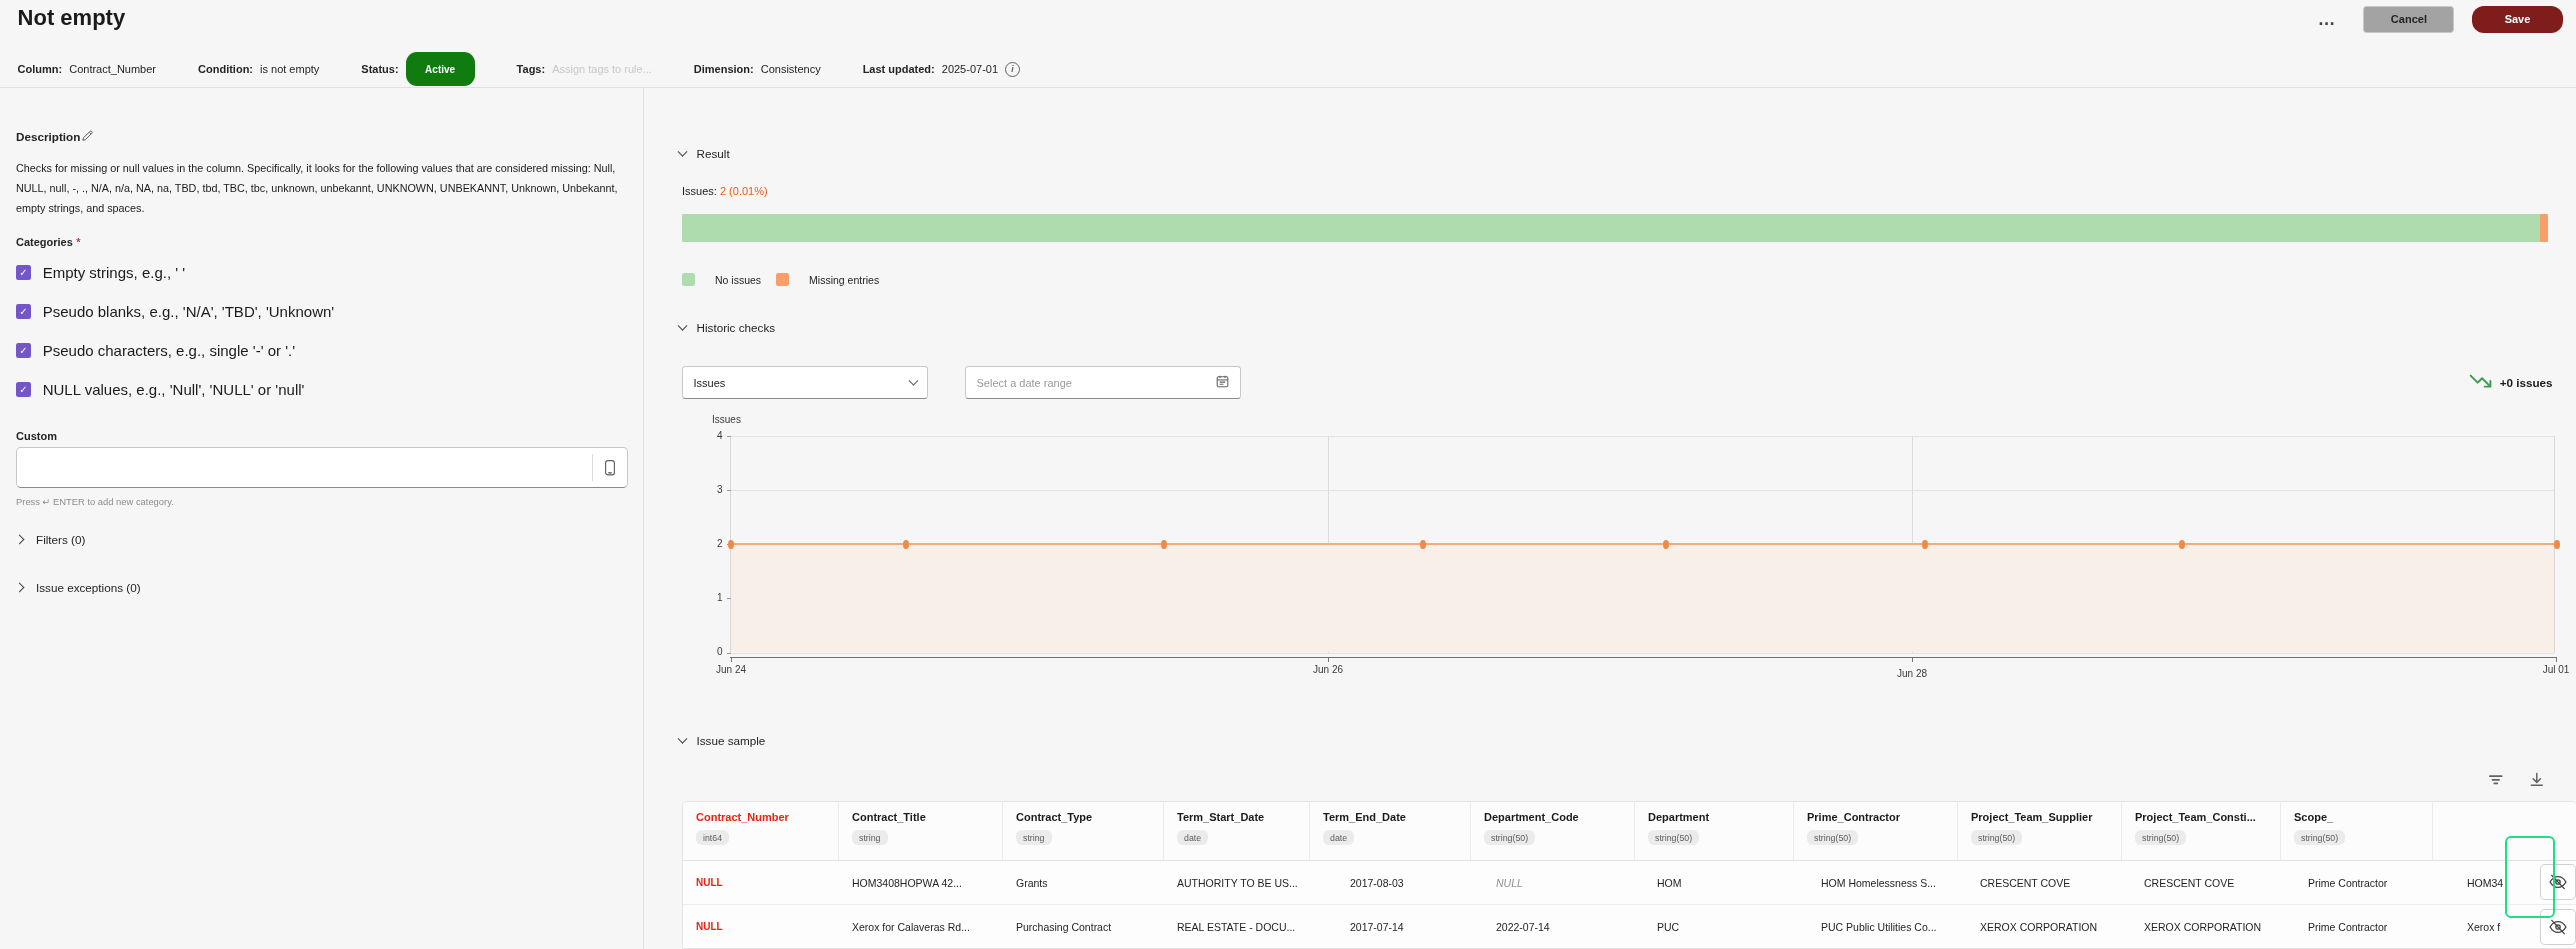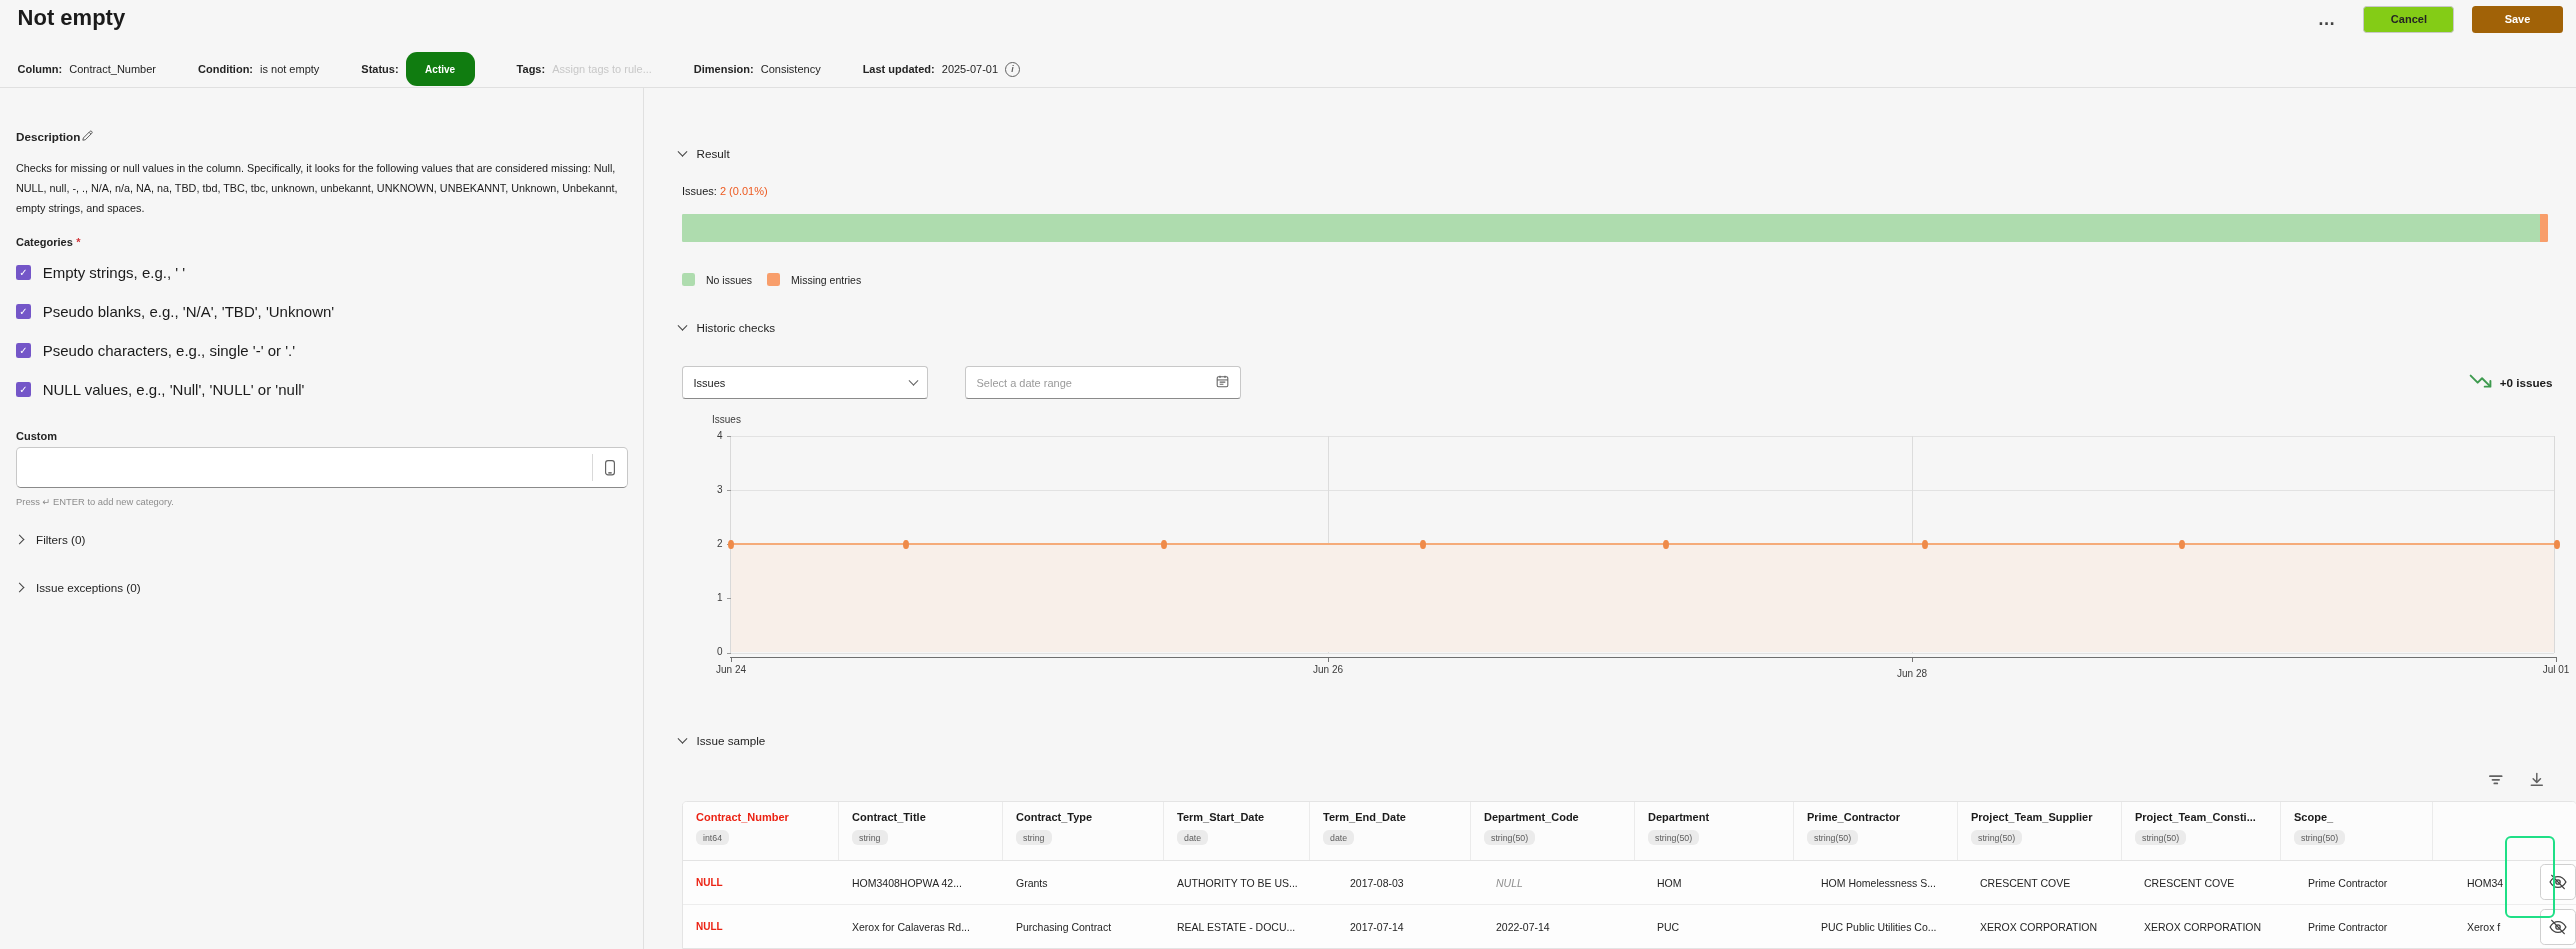"Cancel" .btn.ghost { background: #84cc16 -> #a3a3a3 }
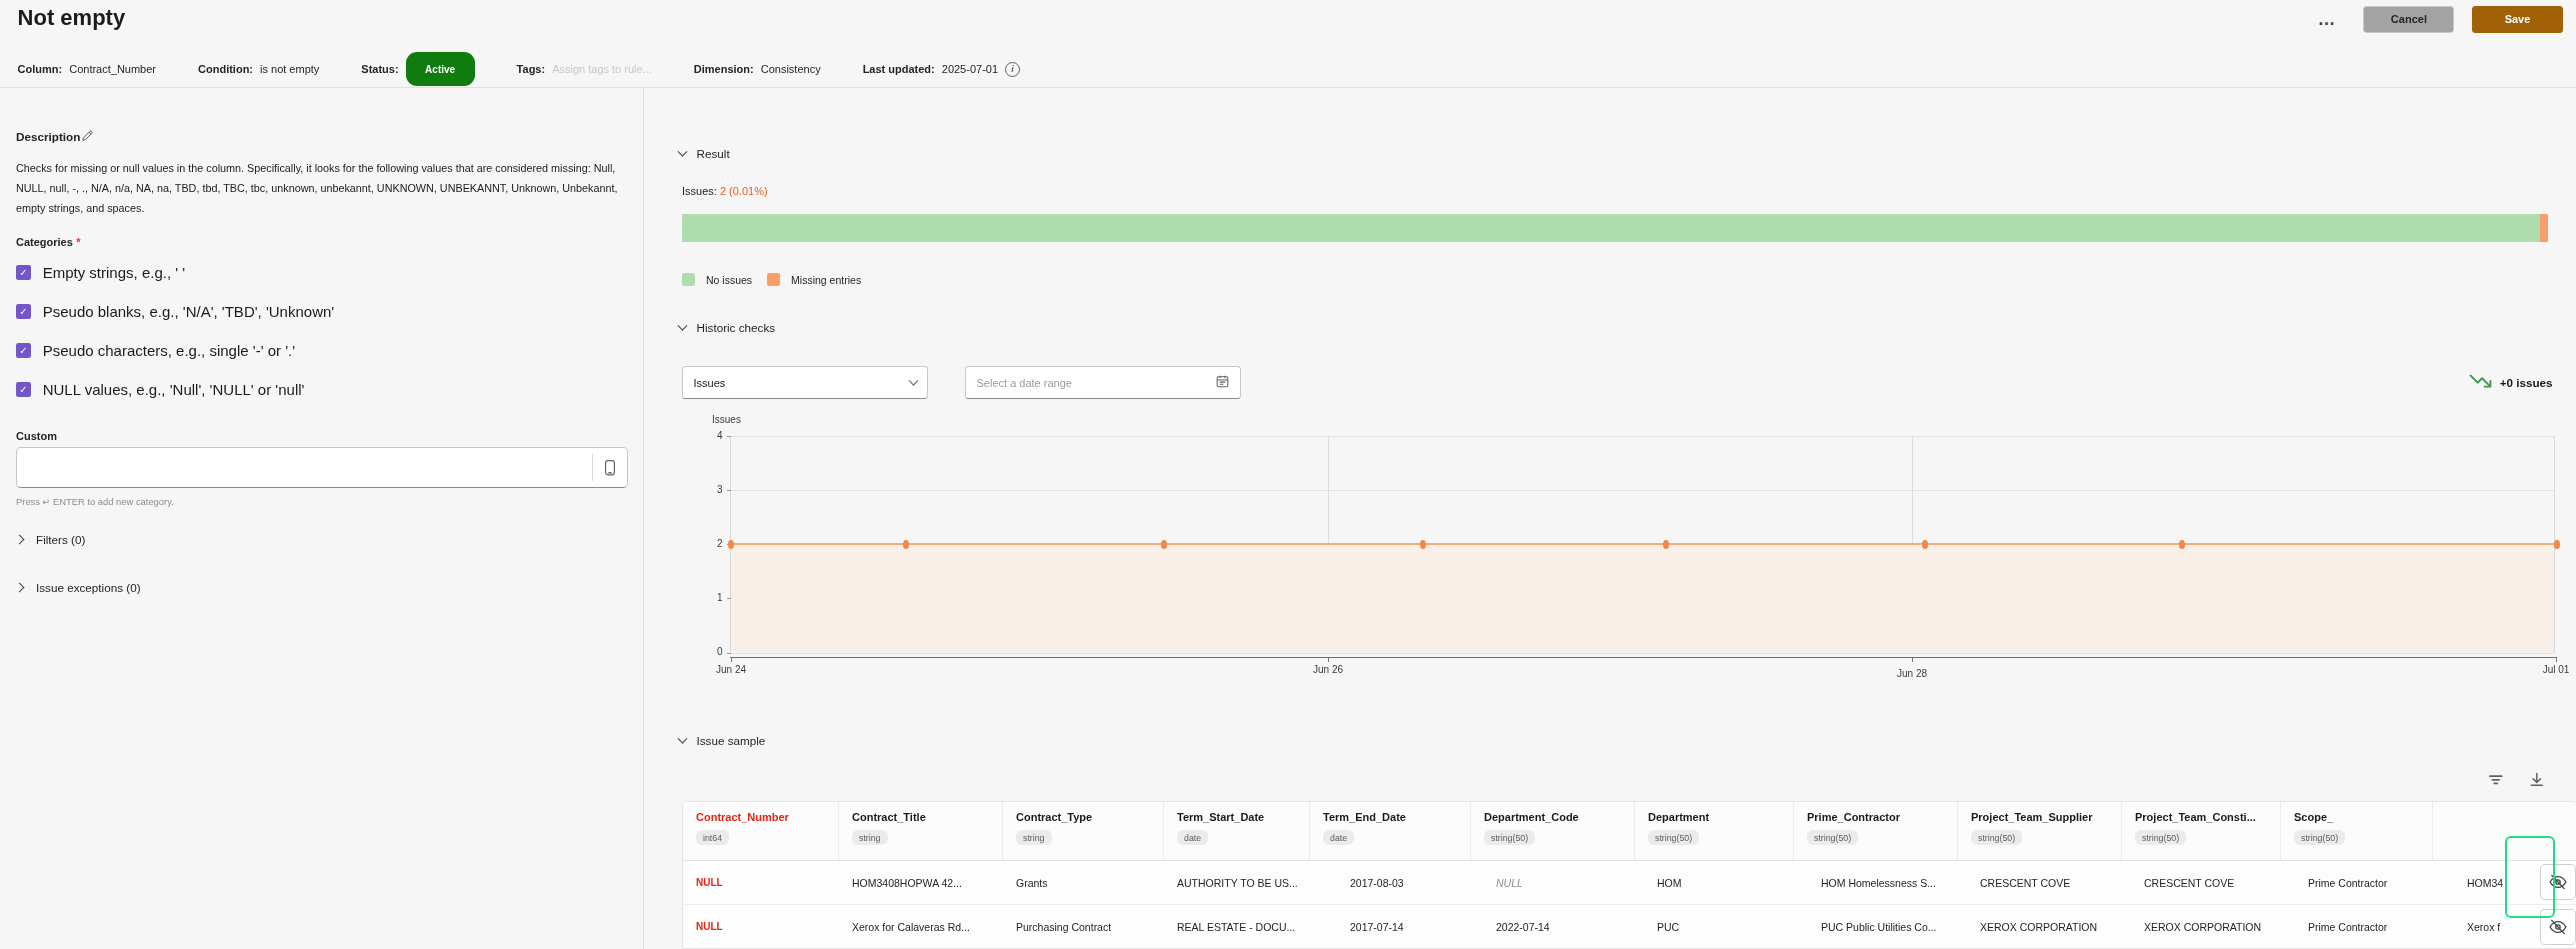"Save" button.btn { background: #a16207 -> #7f1d1d; border-radius: none -> 12px }
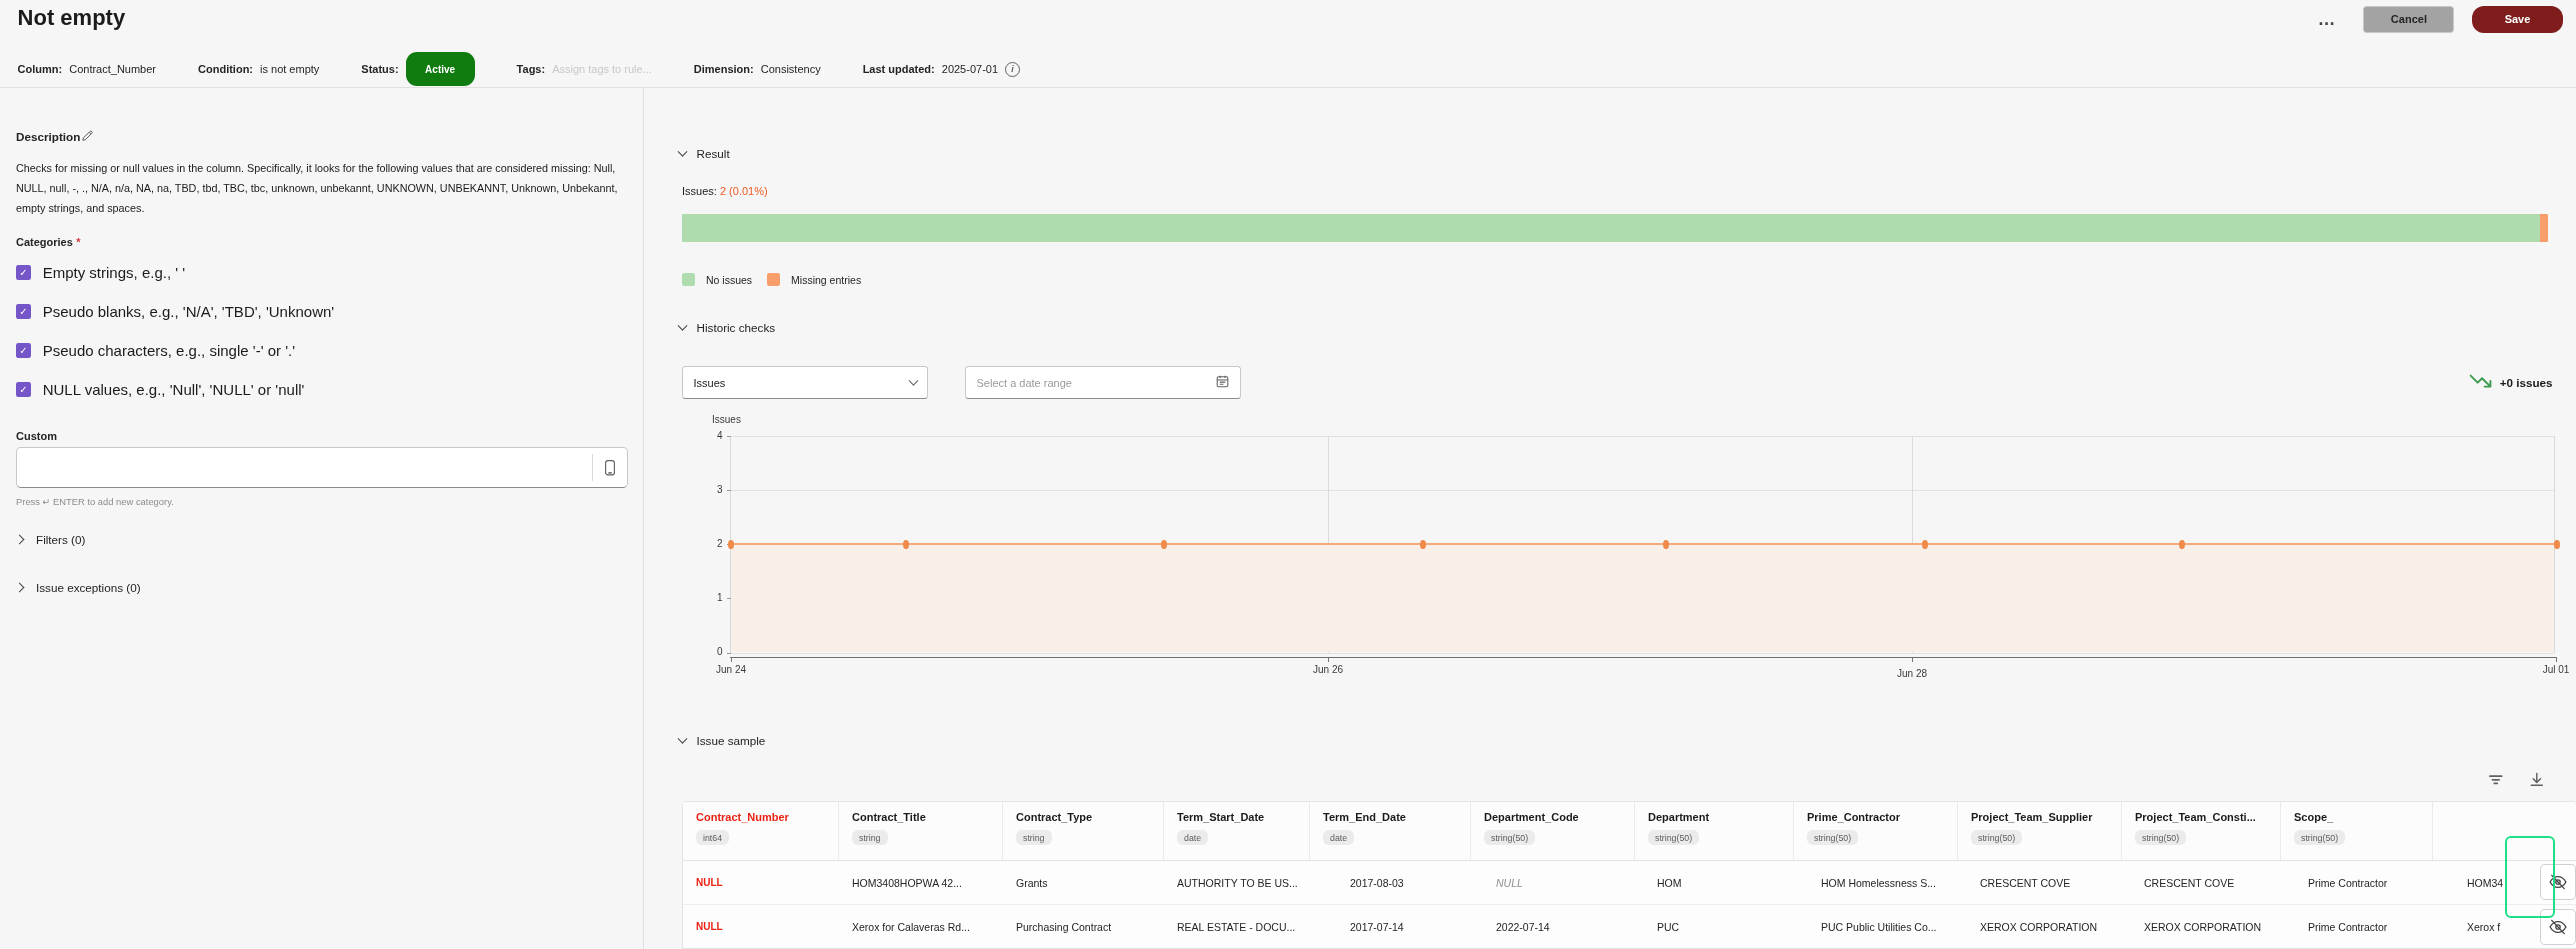"No issues" .legend .li { gap: 11px -> 20px }
